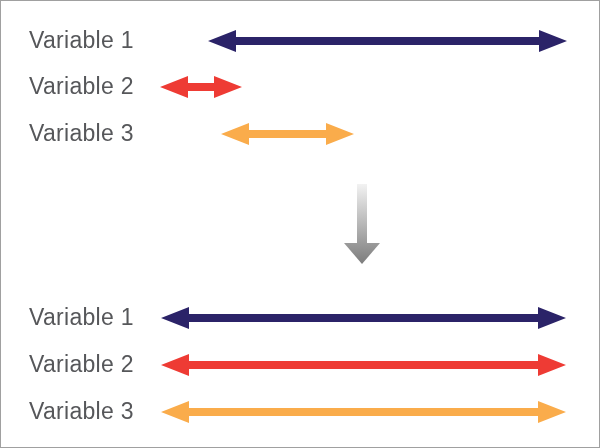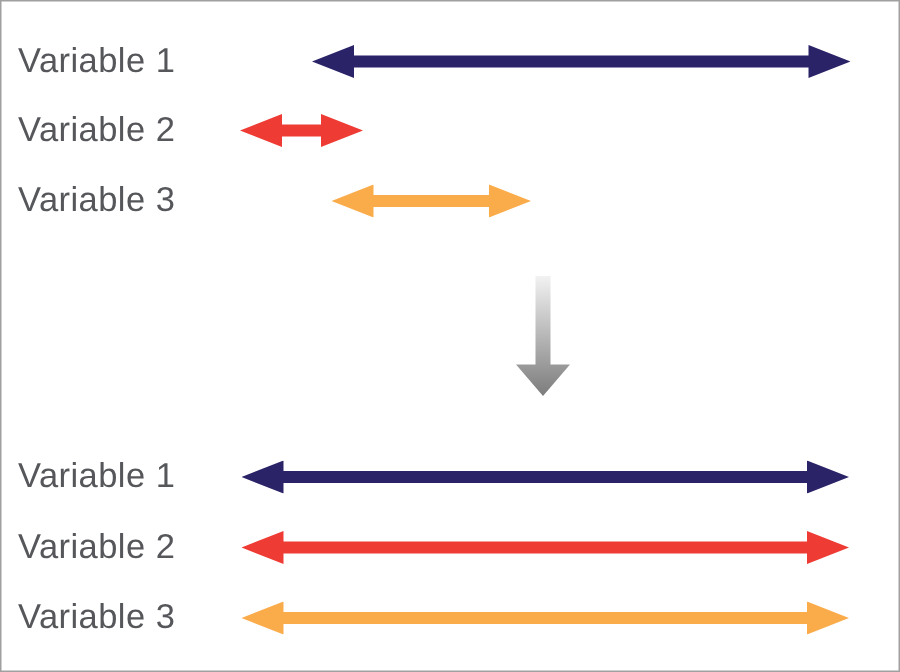"Variable 1" .var-label { left: 11px -> 28px }
